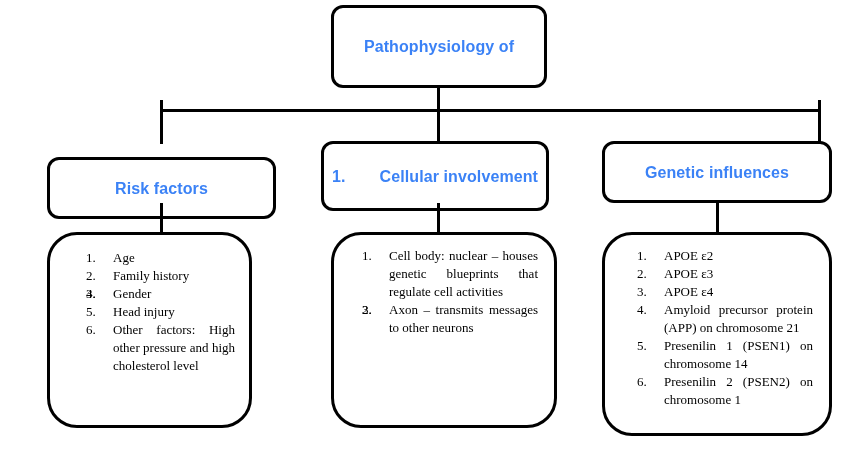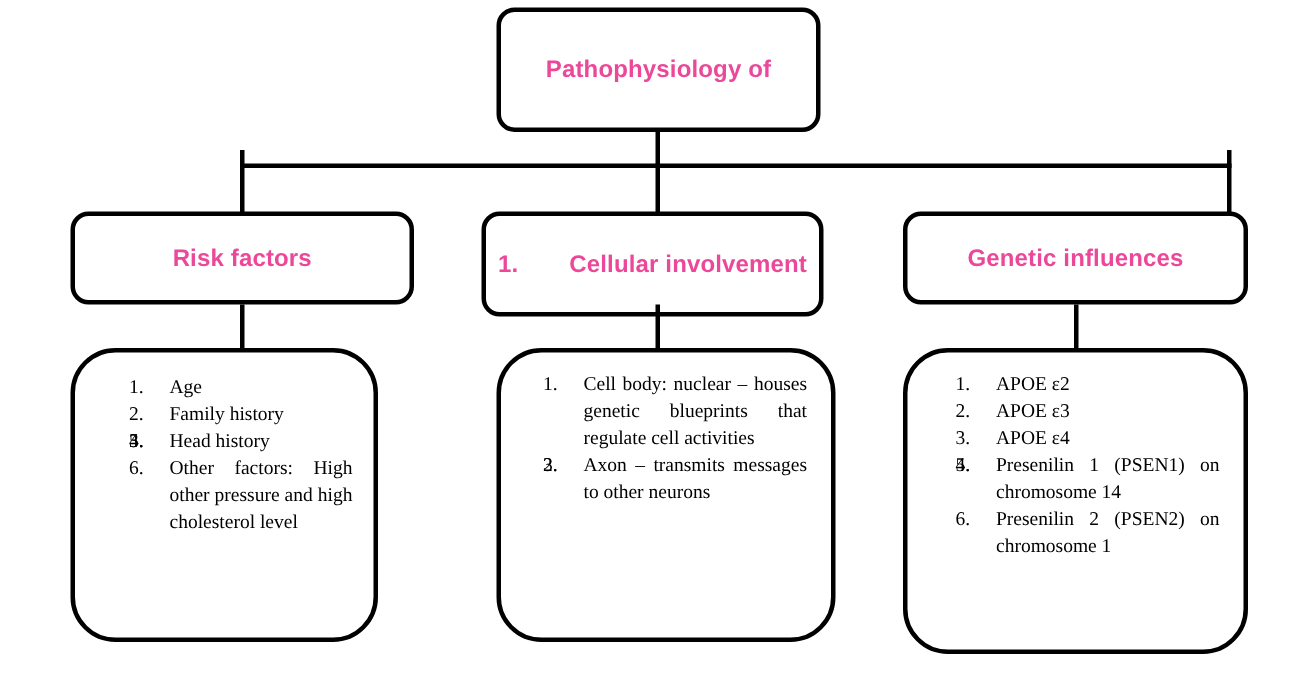"Pathophysiology of" .header-box .htext { color: #ec4899 -> #3b82f6 }
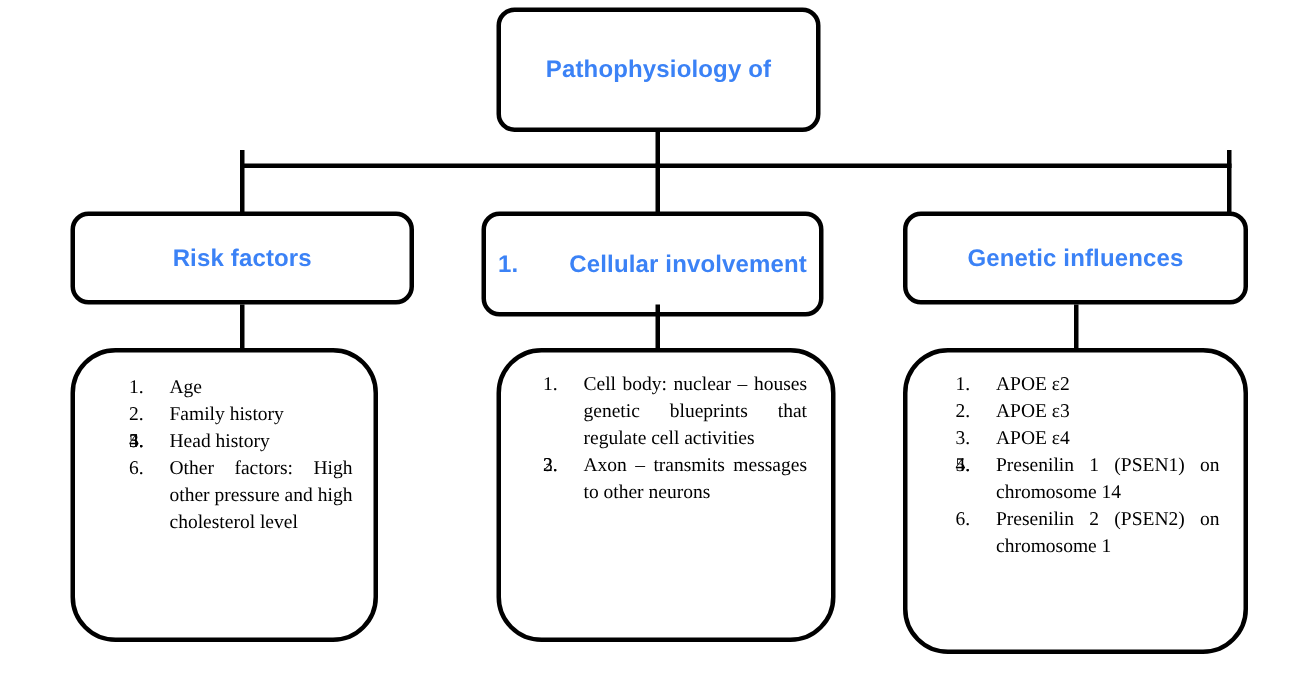"Risk factors" #box-risk { top: 141px -> 157px }
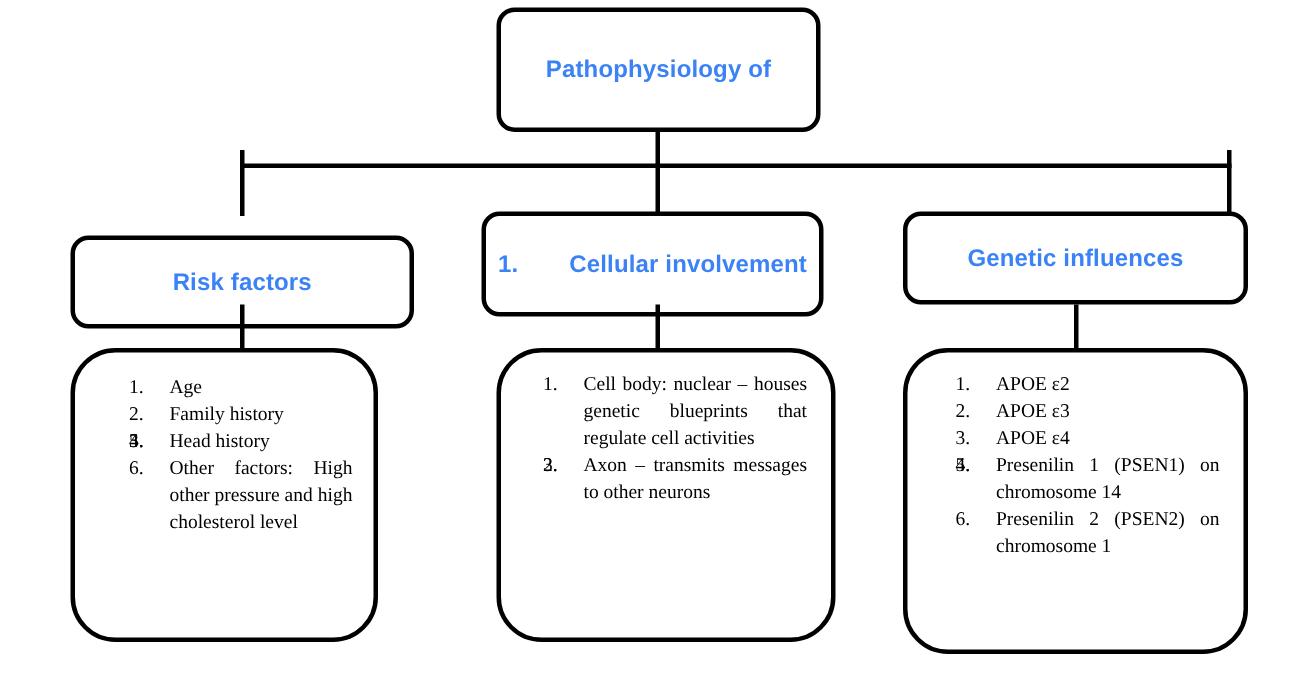"Gender" span.txt { html: none -> <span>Gender</span> }
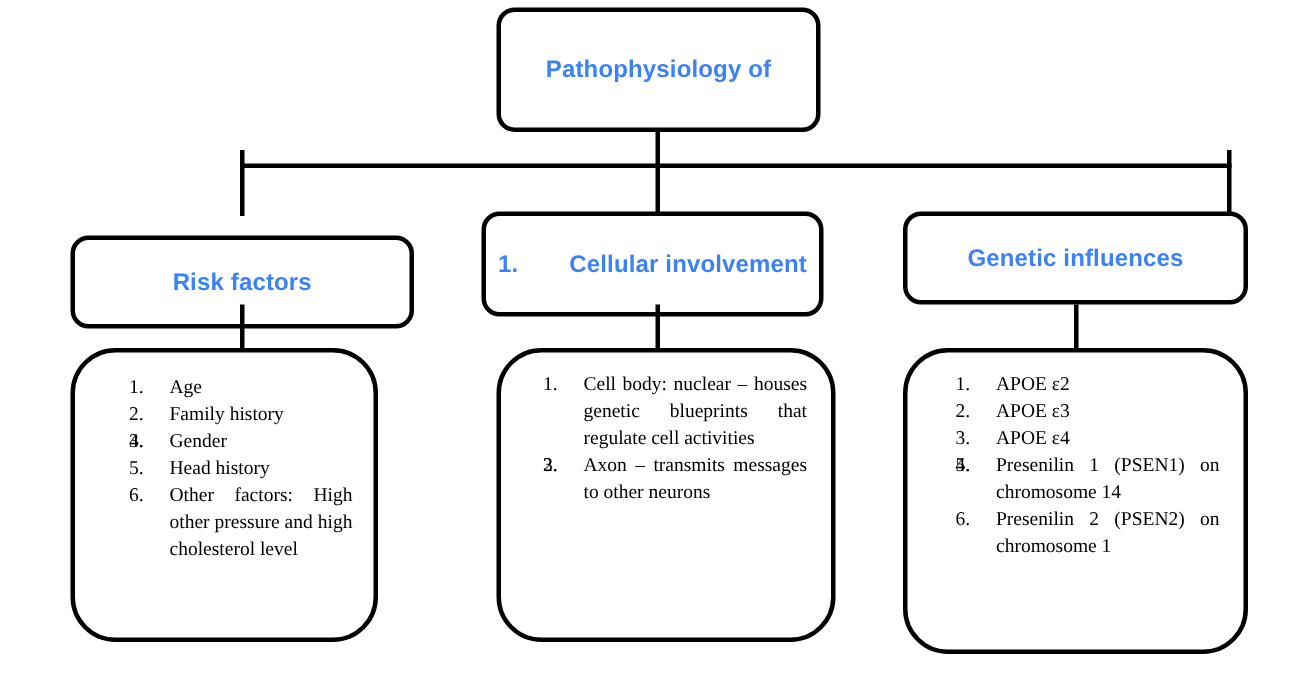"Head history" span.txt { text: history -> injury }
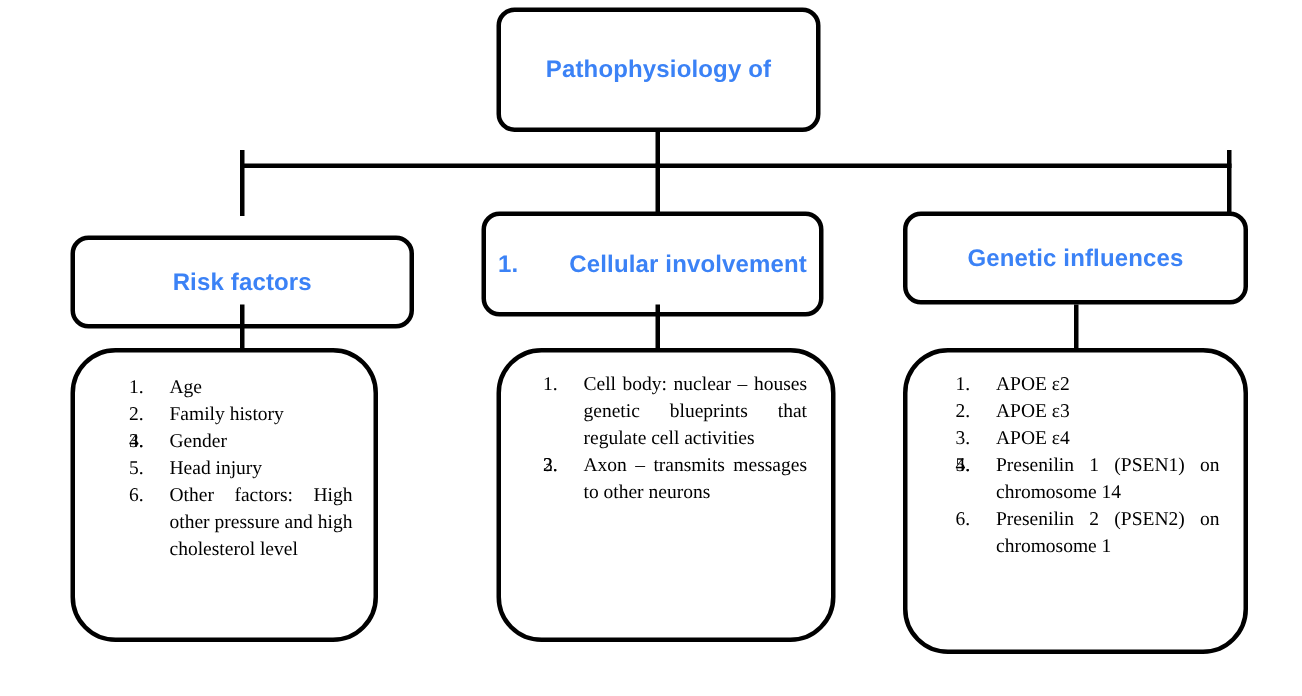"Amyloid precursor protein (APP) on" span.txt { html: none -> <span>Amyloid precursor protein (APP) on chromosome 21</span> }
